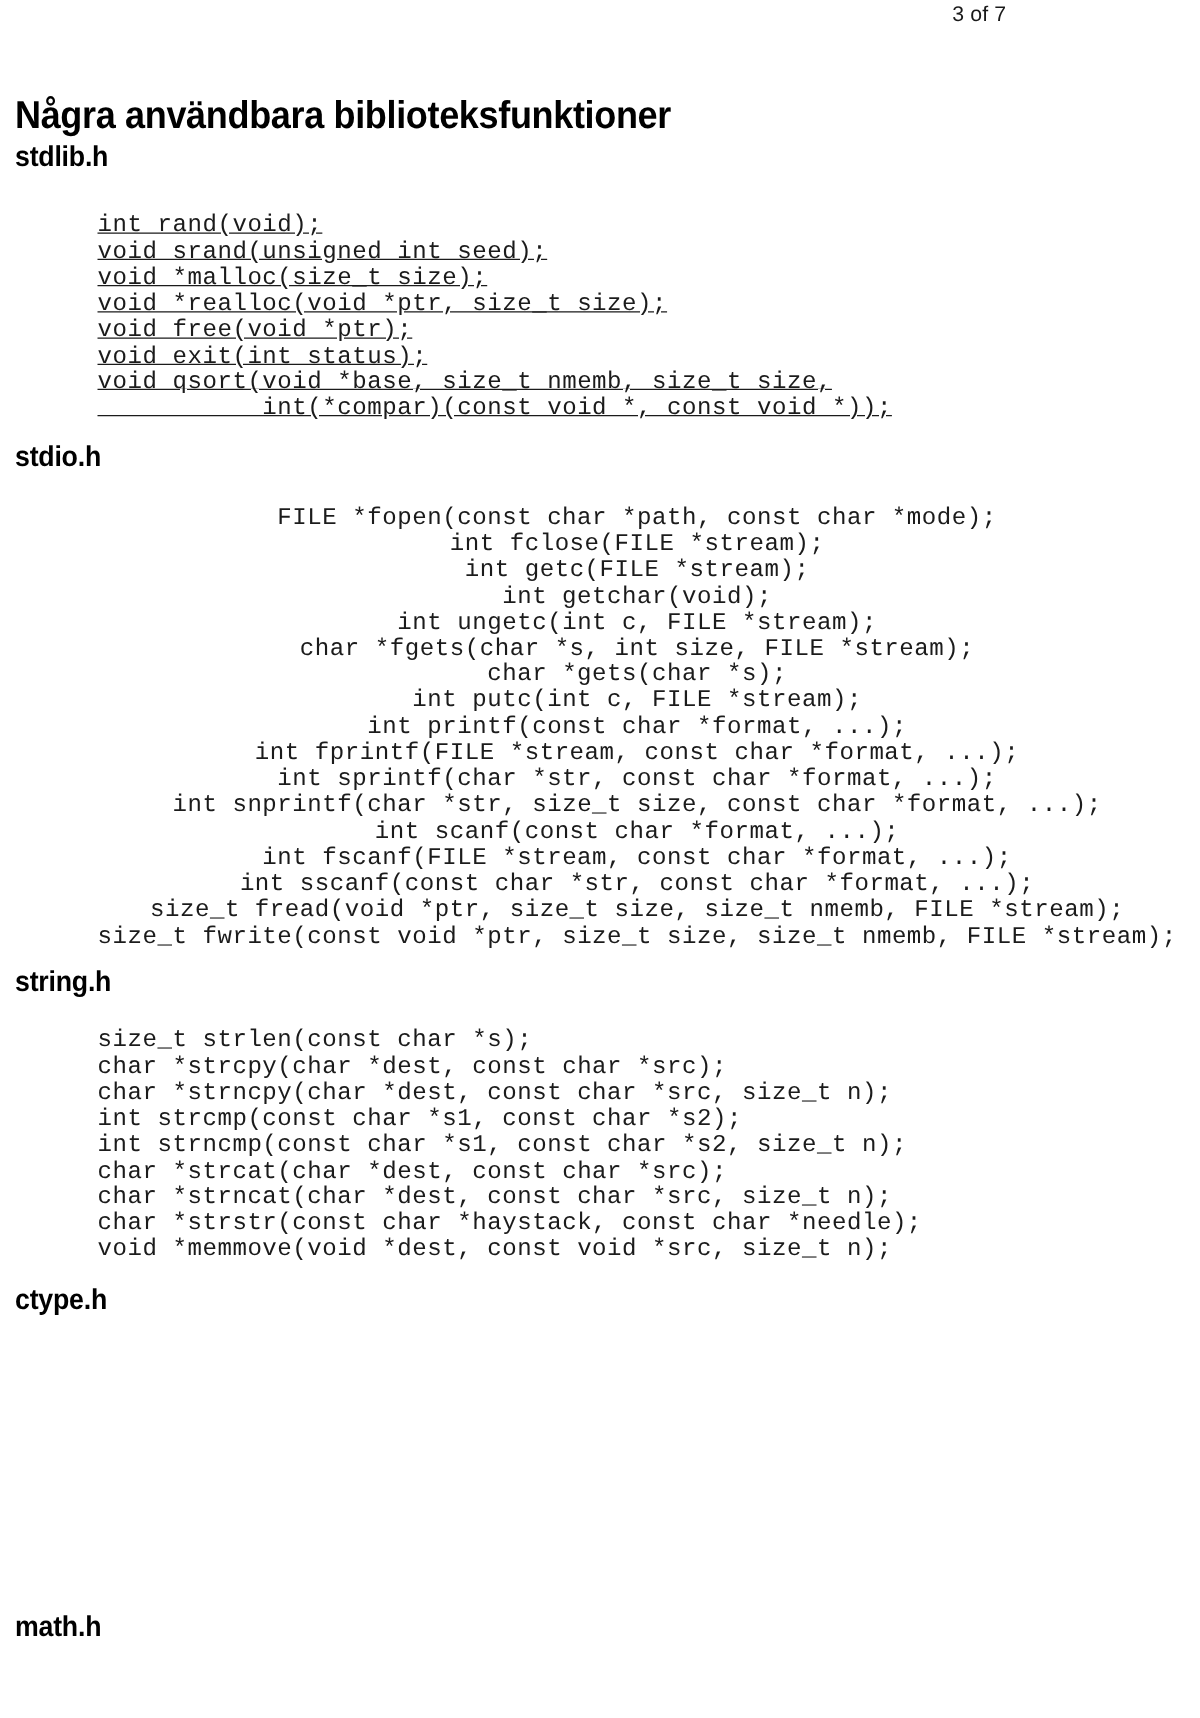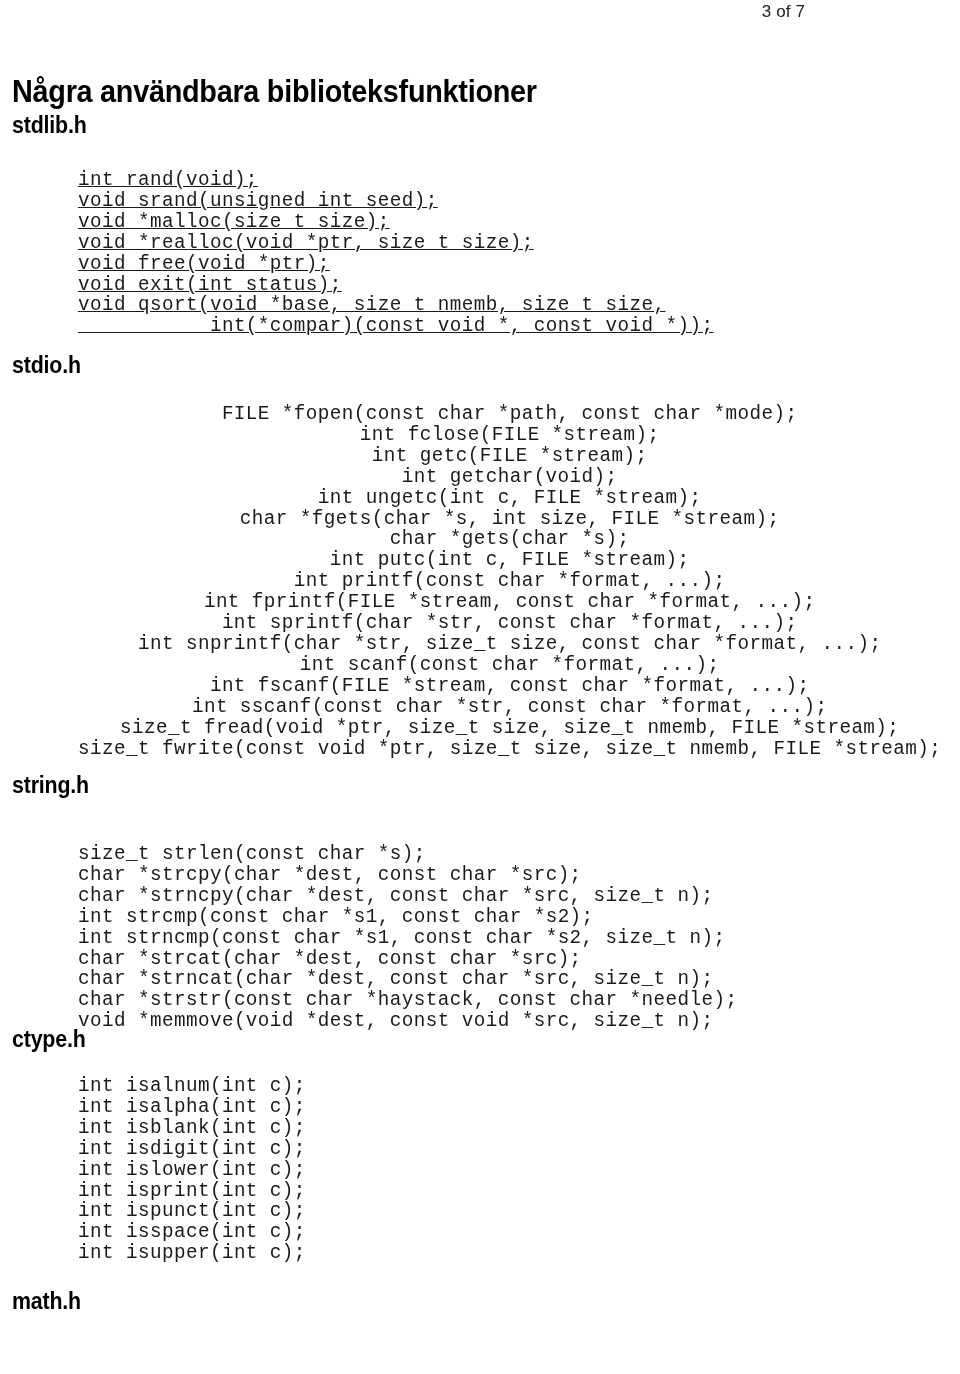"size_t strlen(const char *s);" pre.code-block { margin-top: 22px -> none }
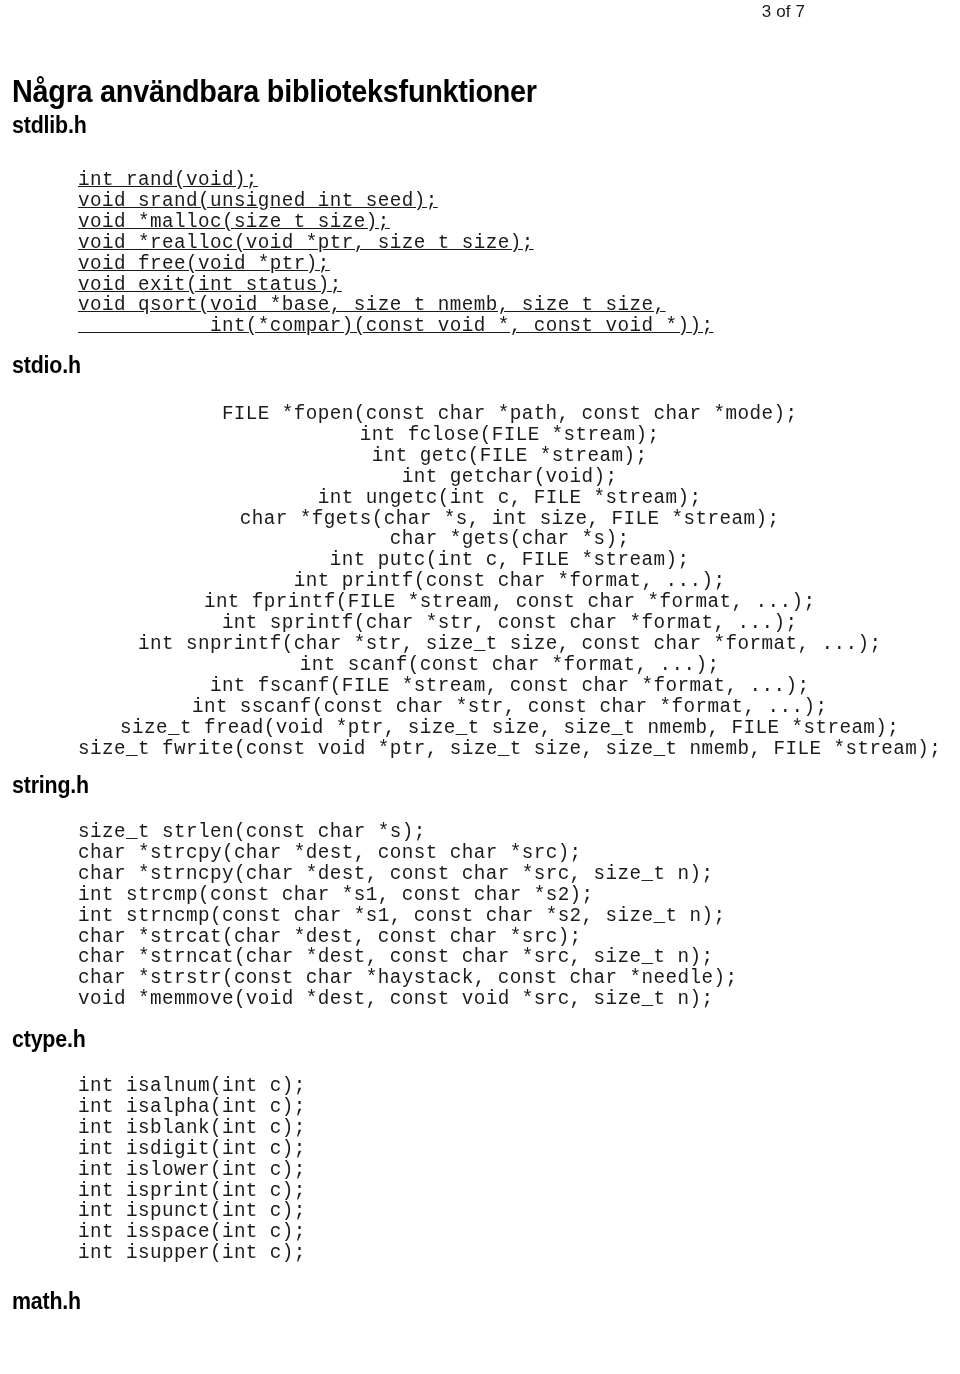"int isalnum(int c);" pre.code-block { html: <pre>int isalnum(int c); int isalpha(int c); int isblank(int c); int isdigit(int c); int islower(int c); int isprint(int c); int ispunct(int c); int isspace(int c); int isupper(int c);</pre> -> none }
